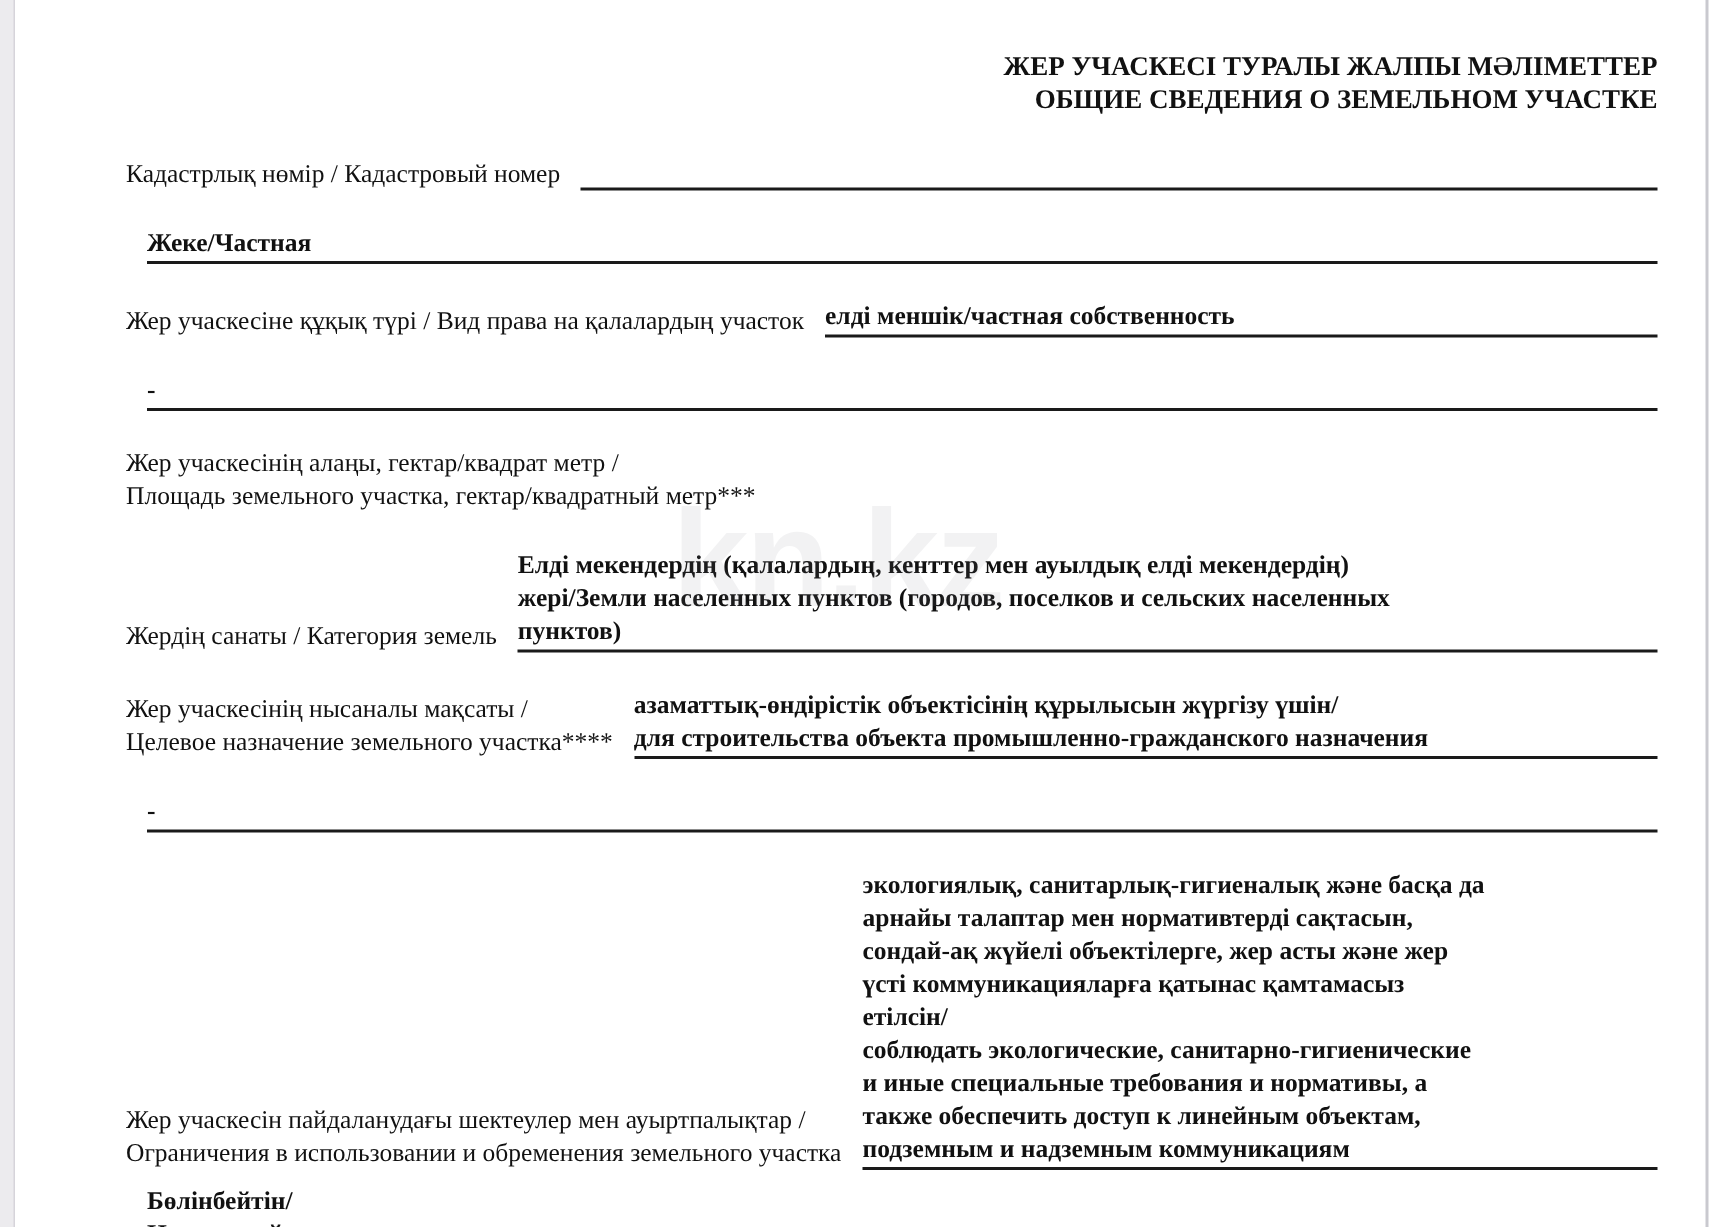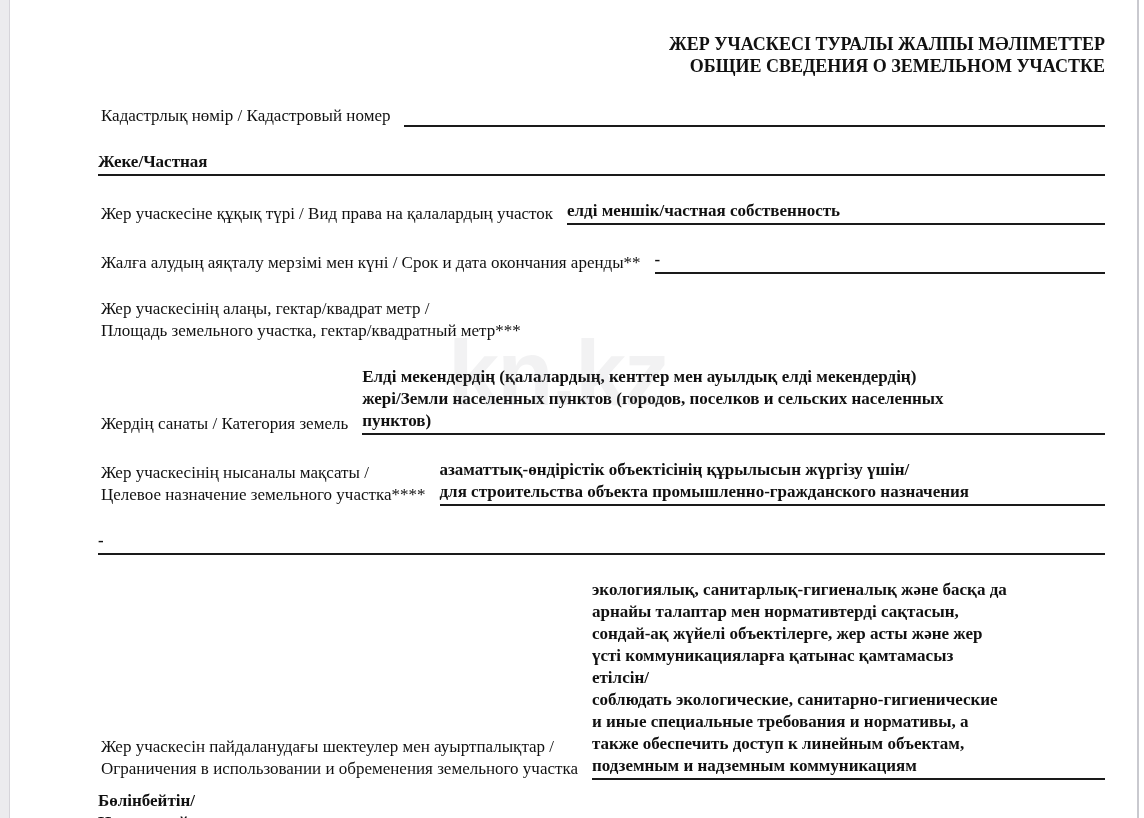"Кадастрлық нөмір / Кадастровый номер" .field-label { margin-left: 17px -> none }
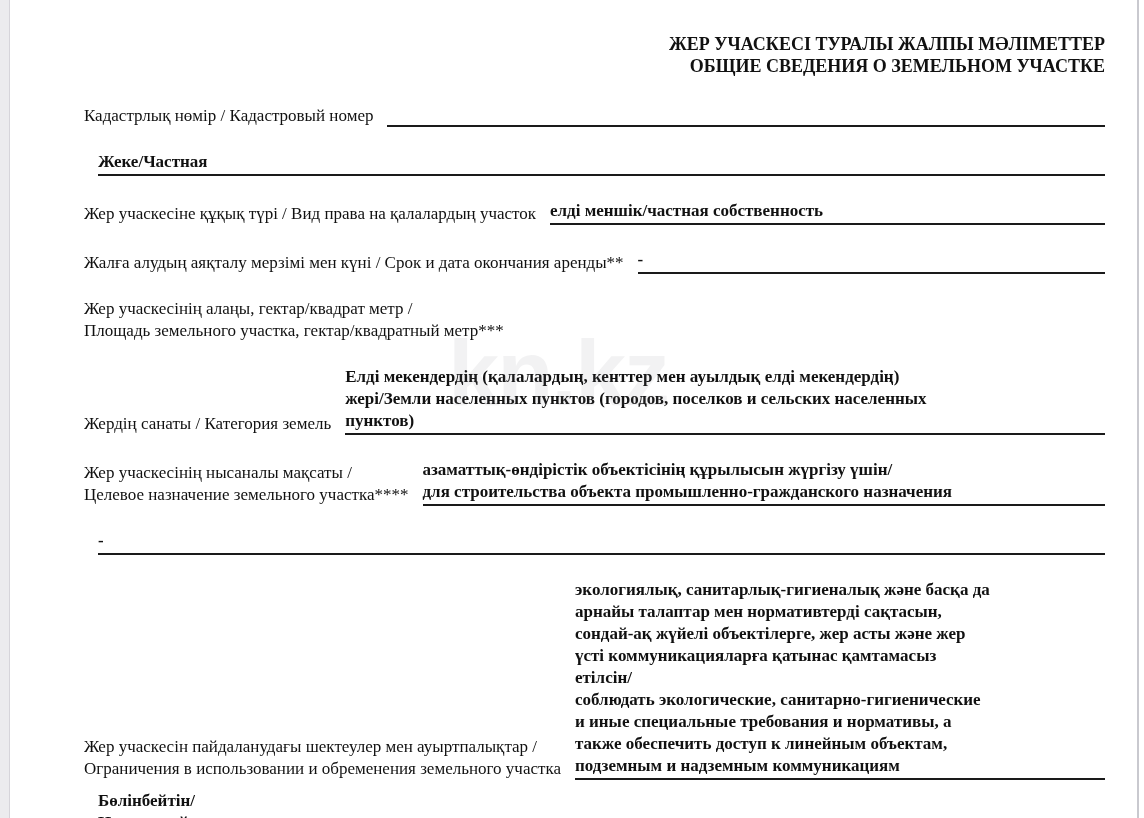"Жалға алудың аяқталу мерзімі мен" div.field-label { html: <div>Жалға алудың аяқталу мерзімі мен күні / Срок и дата окончания аренды**</div> -> none }
